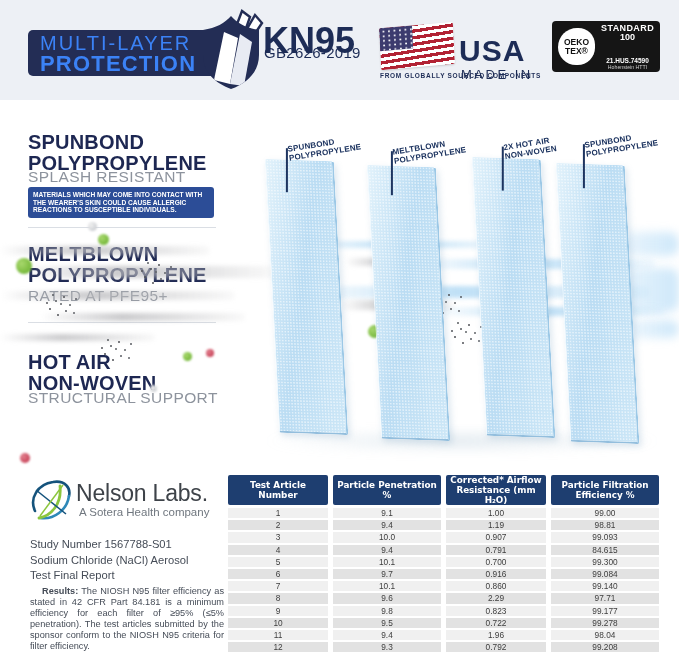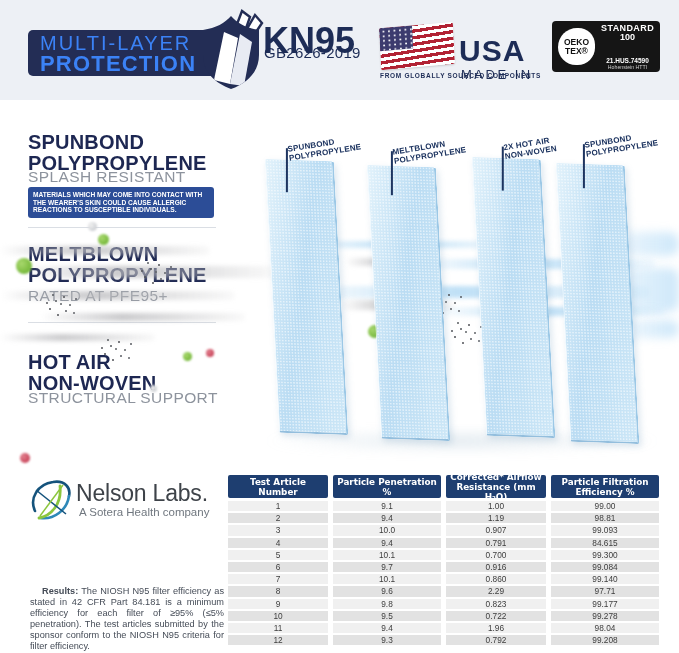"Test Article Number" .th { height: 23px -> 30px }
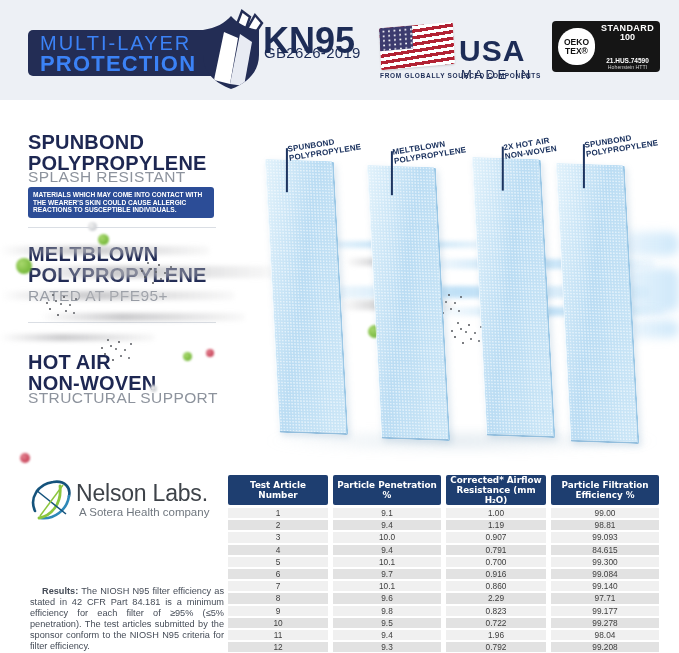"Study Number 1567788-S01" div.study { html: none -> <div> <div>Study Number 1567788-S01</div> <div>Sodium Chloride (NaCl) Aerosol</div> <div>Test Final Report</div> </div> }
